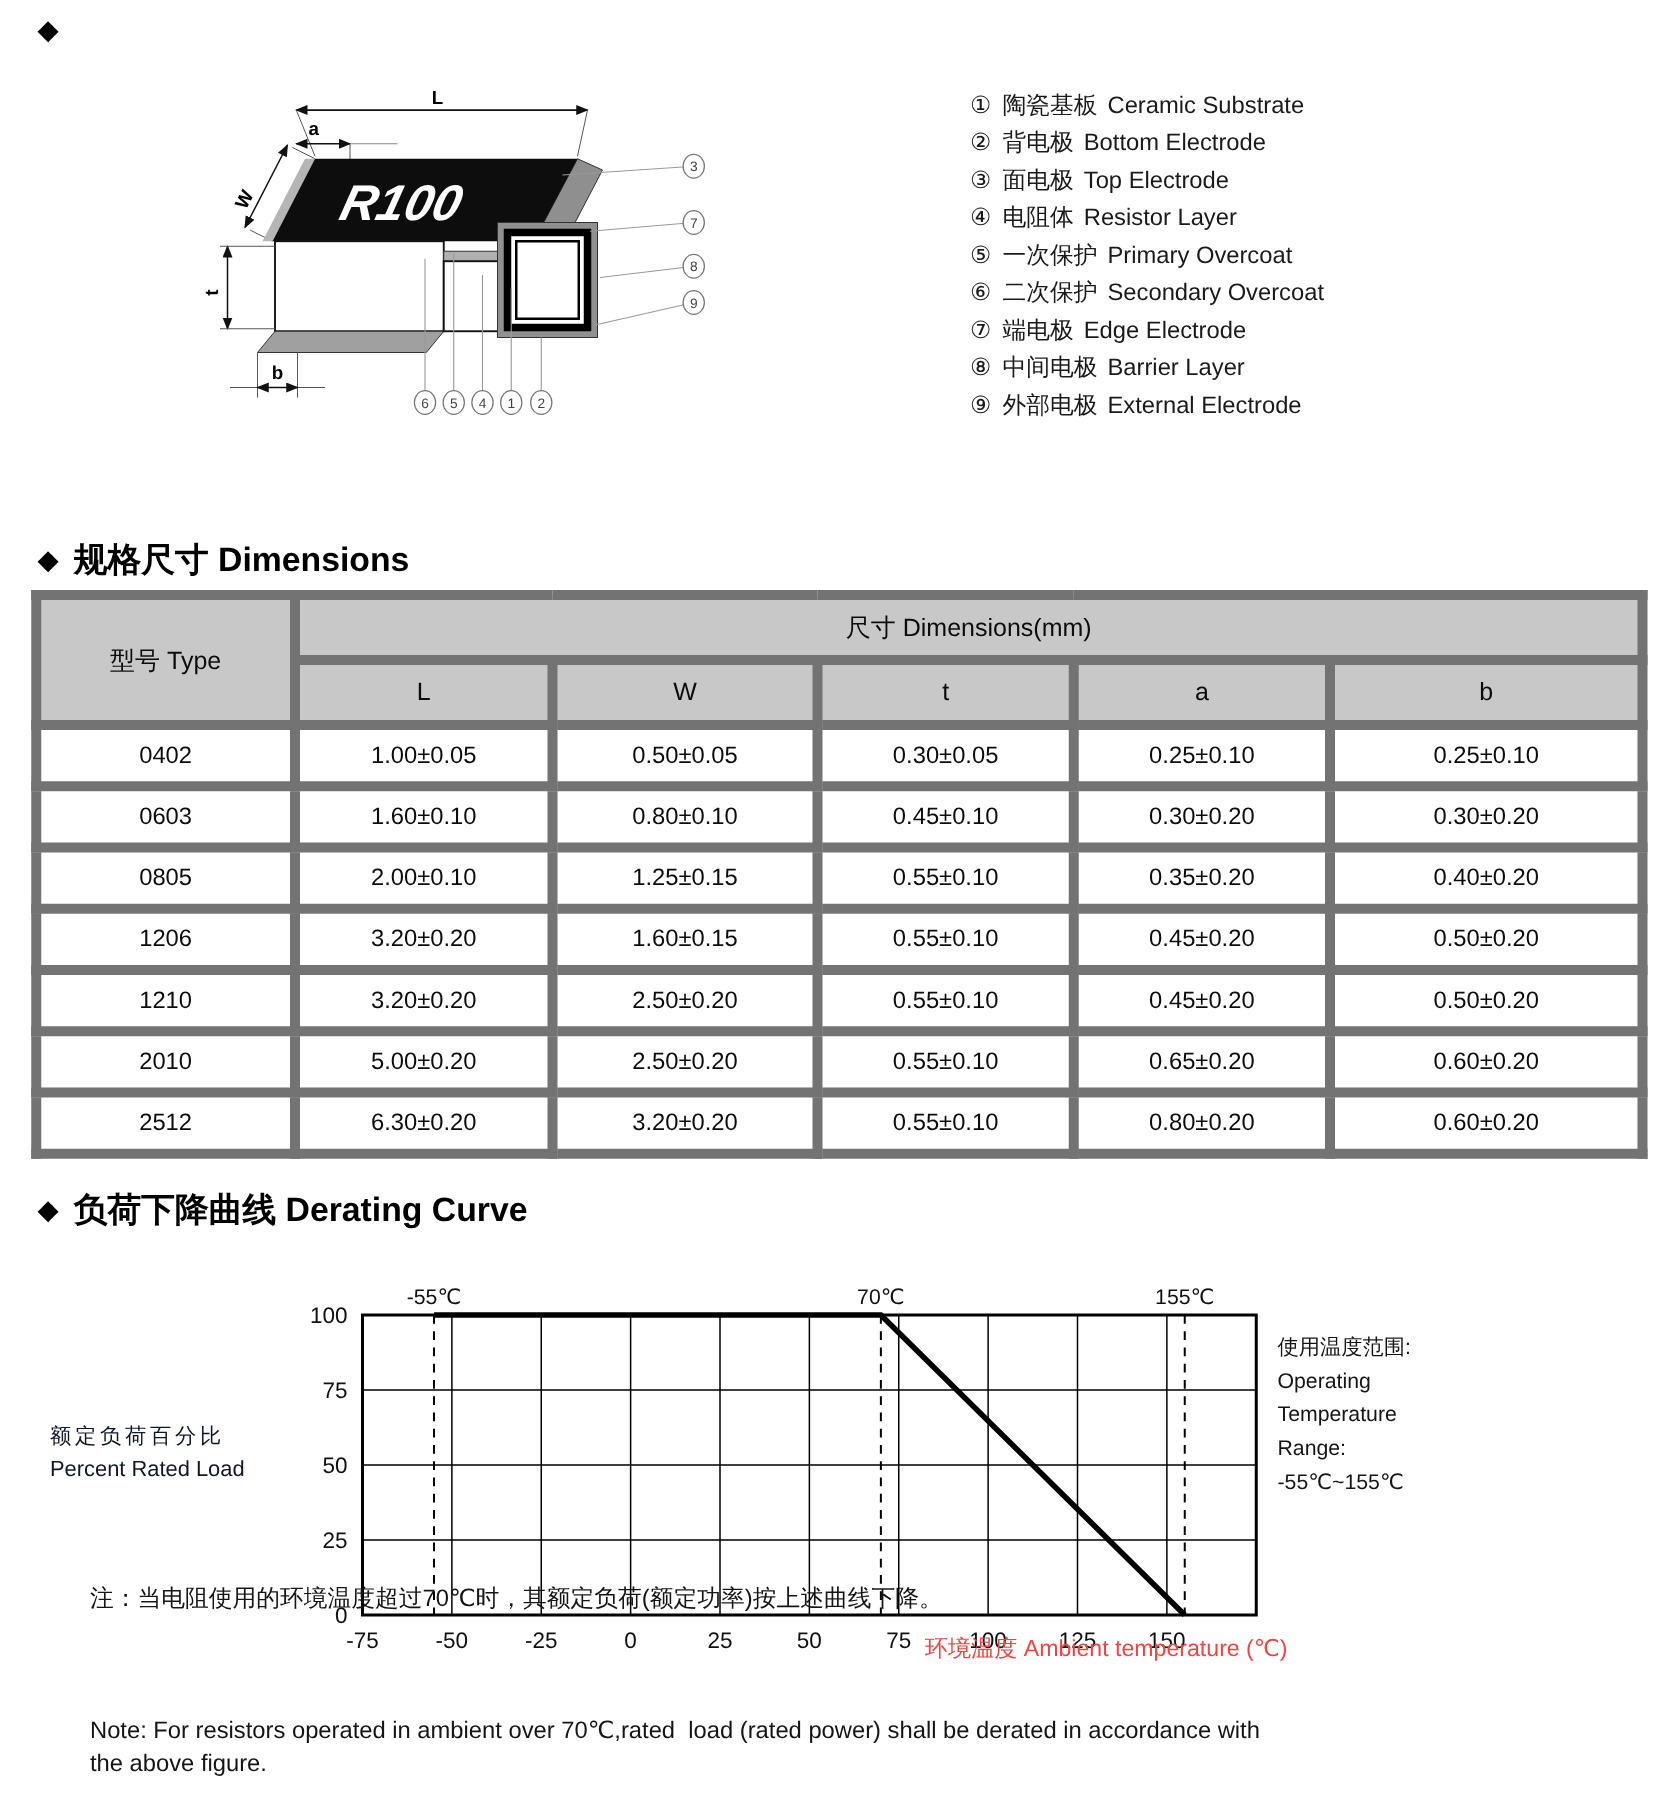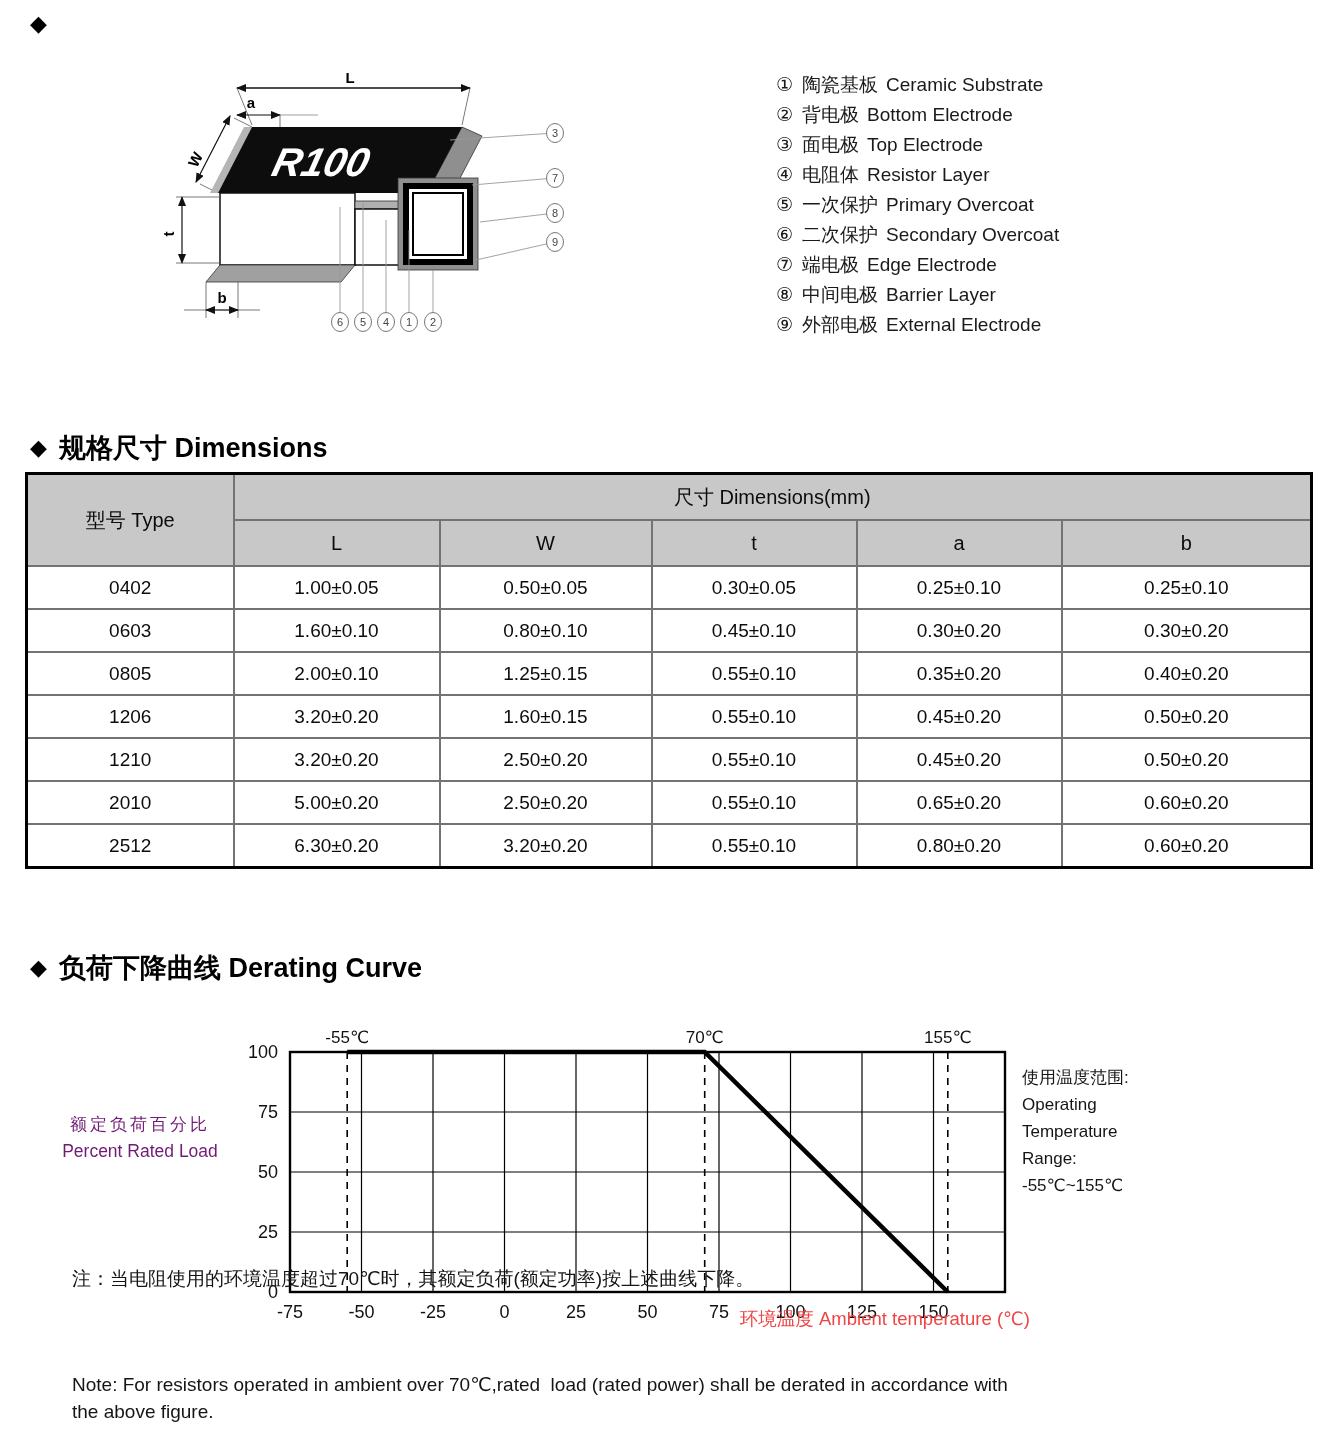"尺寸 Dimensions(mm)" #dims-table th,#dims-table td { border: 2px solid #737373 -> 8px solid #737373 }
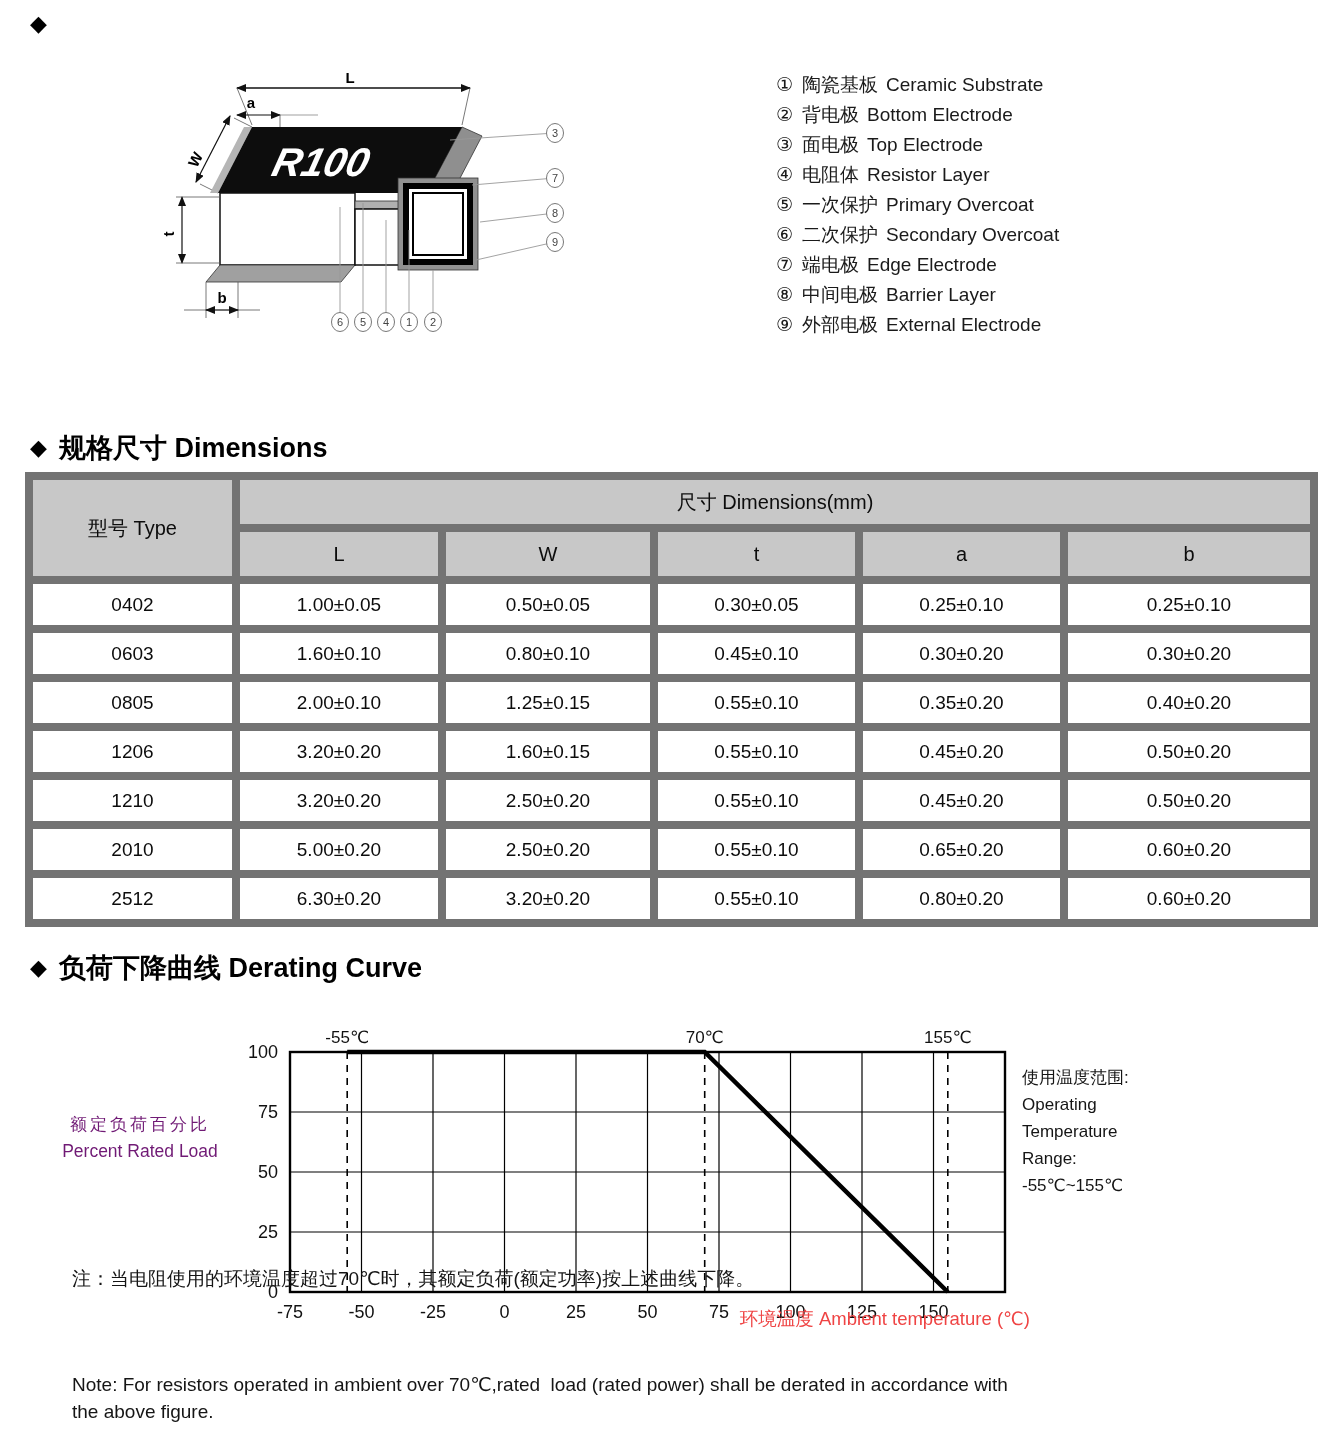"额定负荷百分比" #ylabel { color: #701a75 -> #0f172a; text-align: center -> left; top: 1112px -> 1136px }
